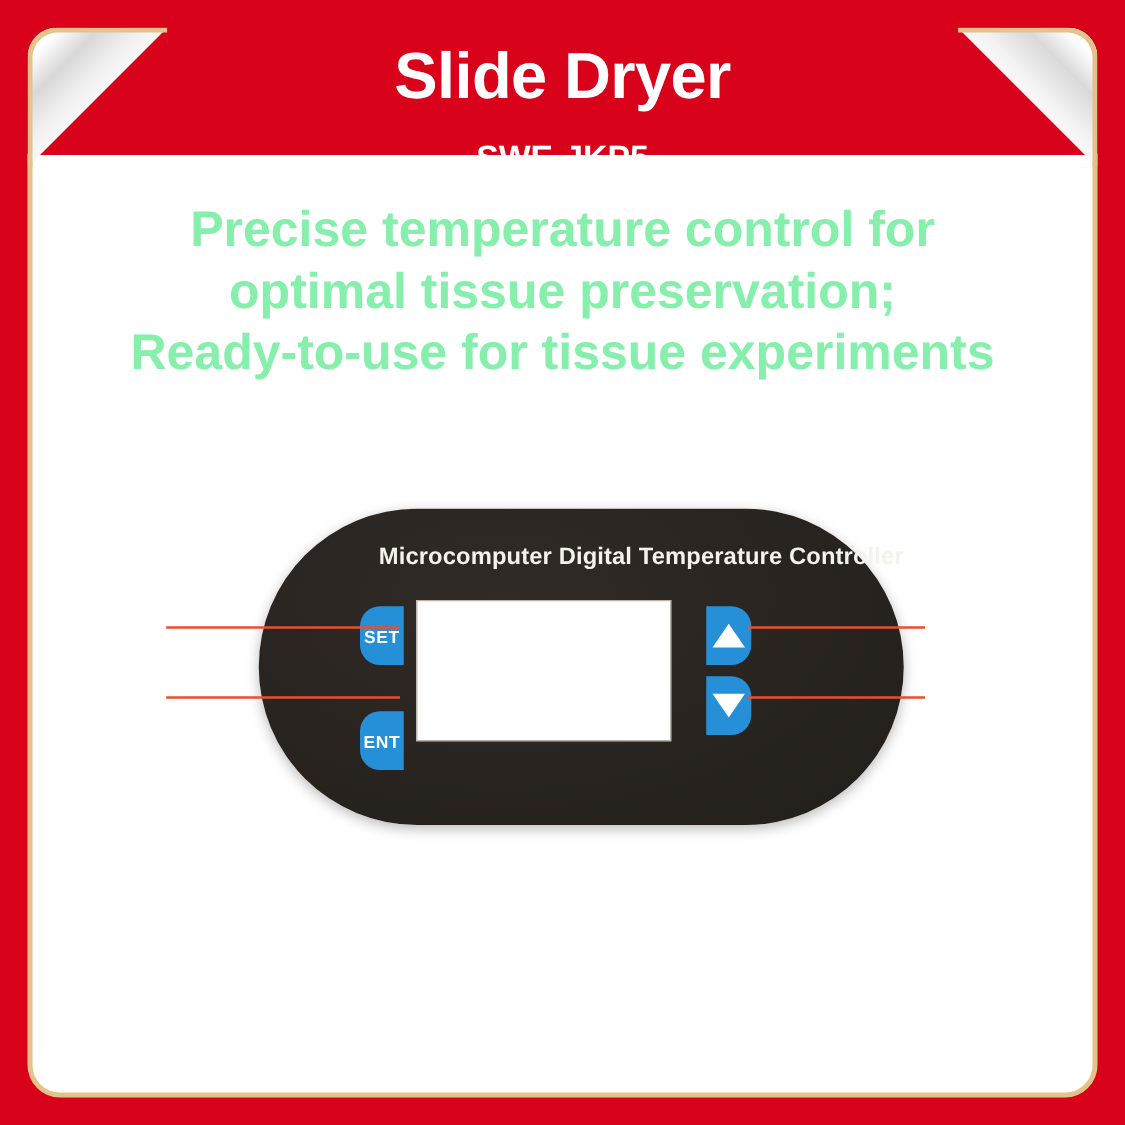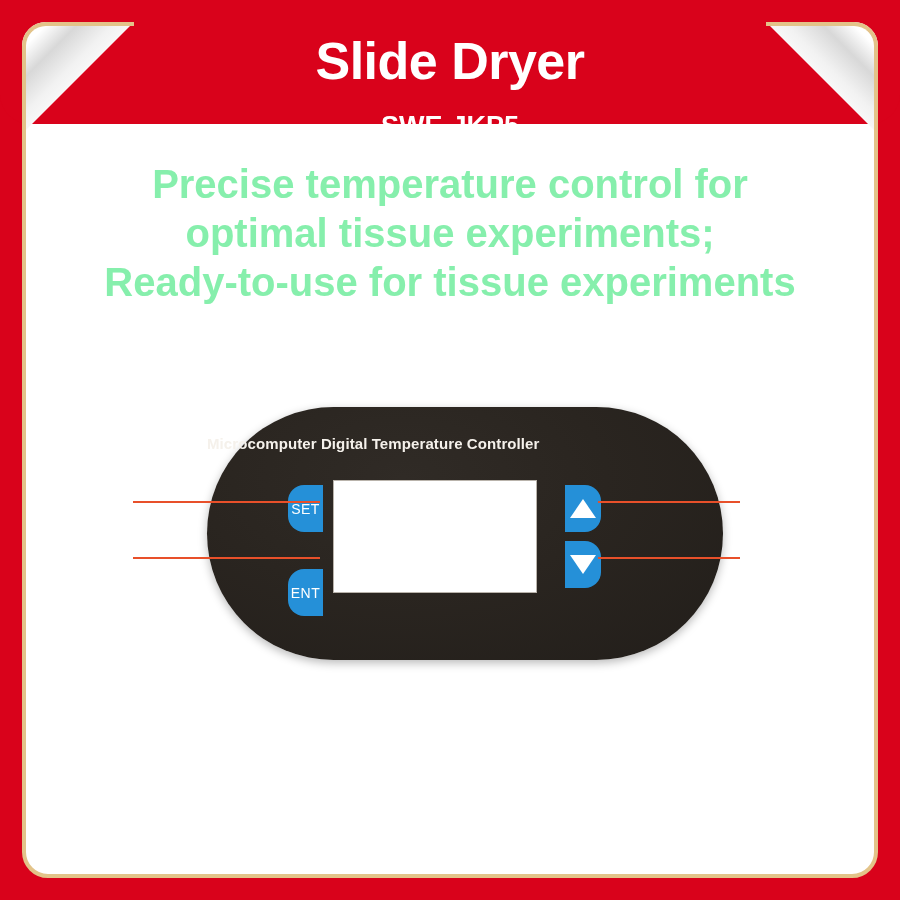"optimal tissue experiments;" div { text: experiments -> preservation }
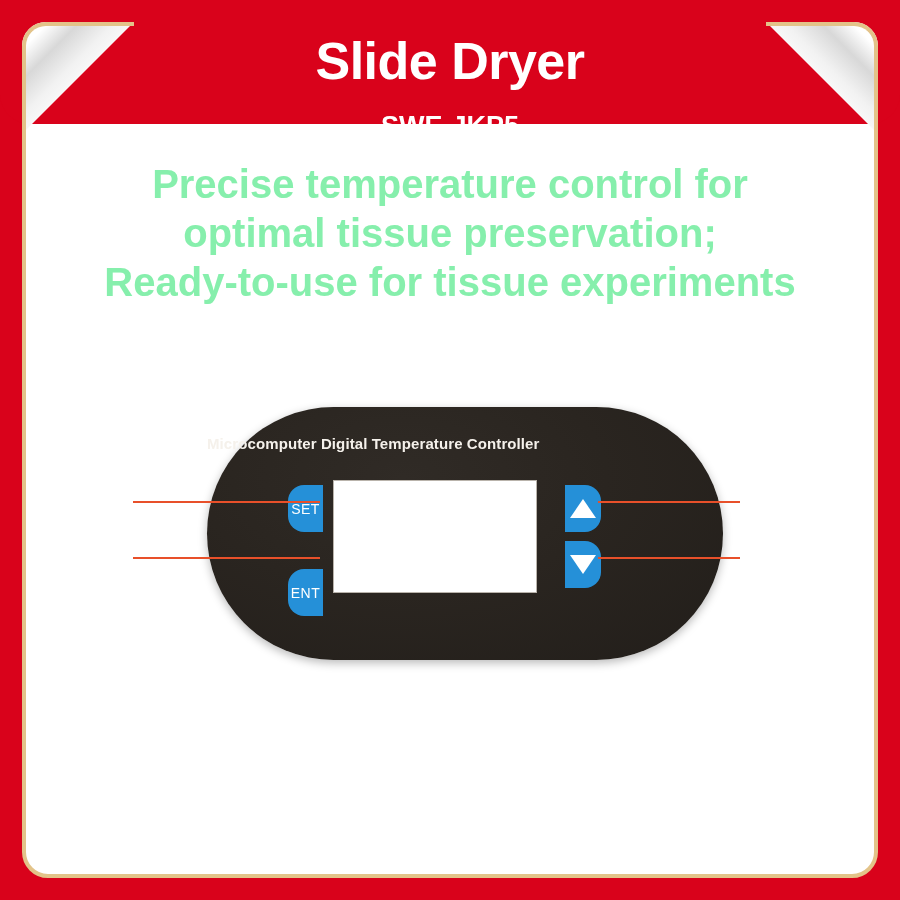"Microcomputer Digital Temperature" .device-label { font-size: 15px -> 19px; text-align: left -> right }
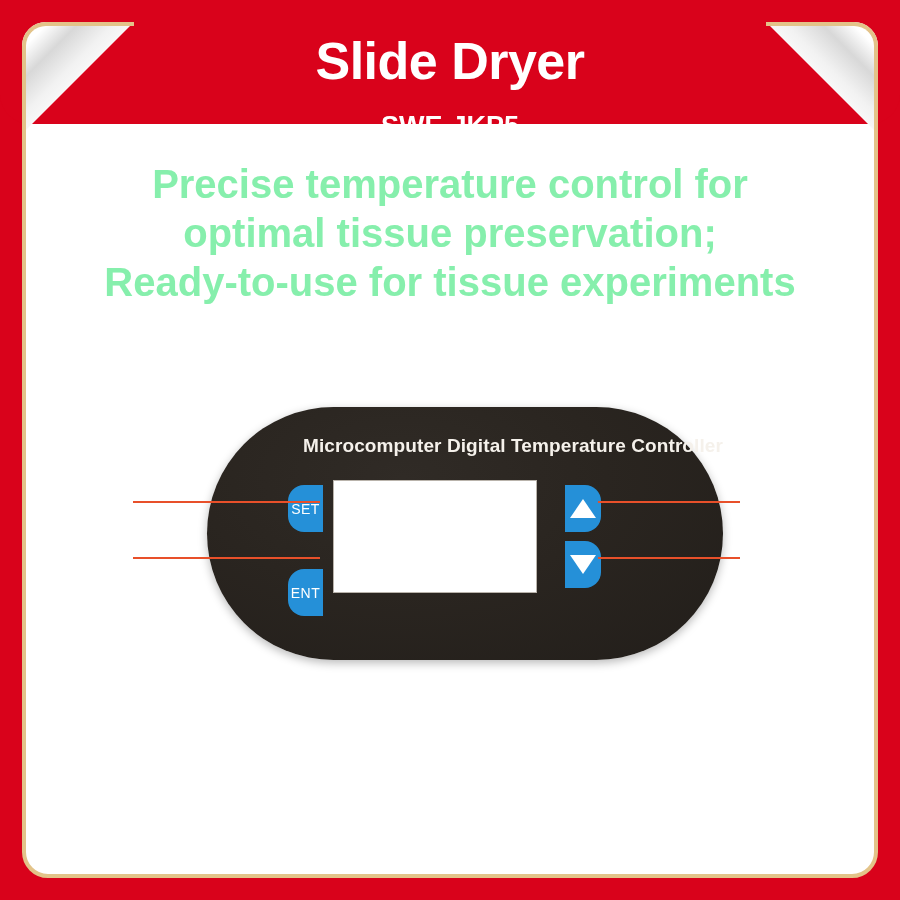"SET" .btn-left { font-weight: normal -> bold }
